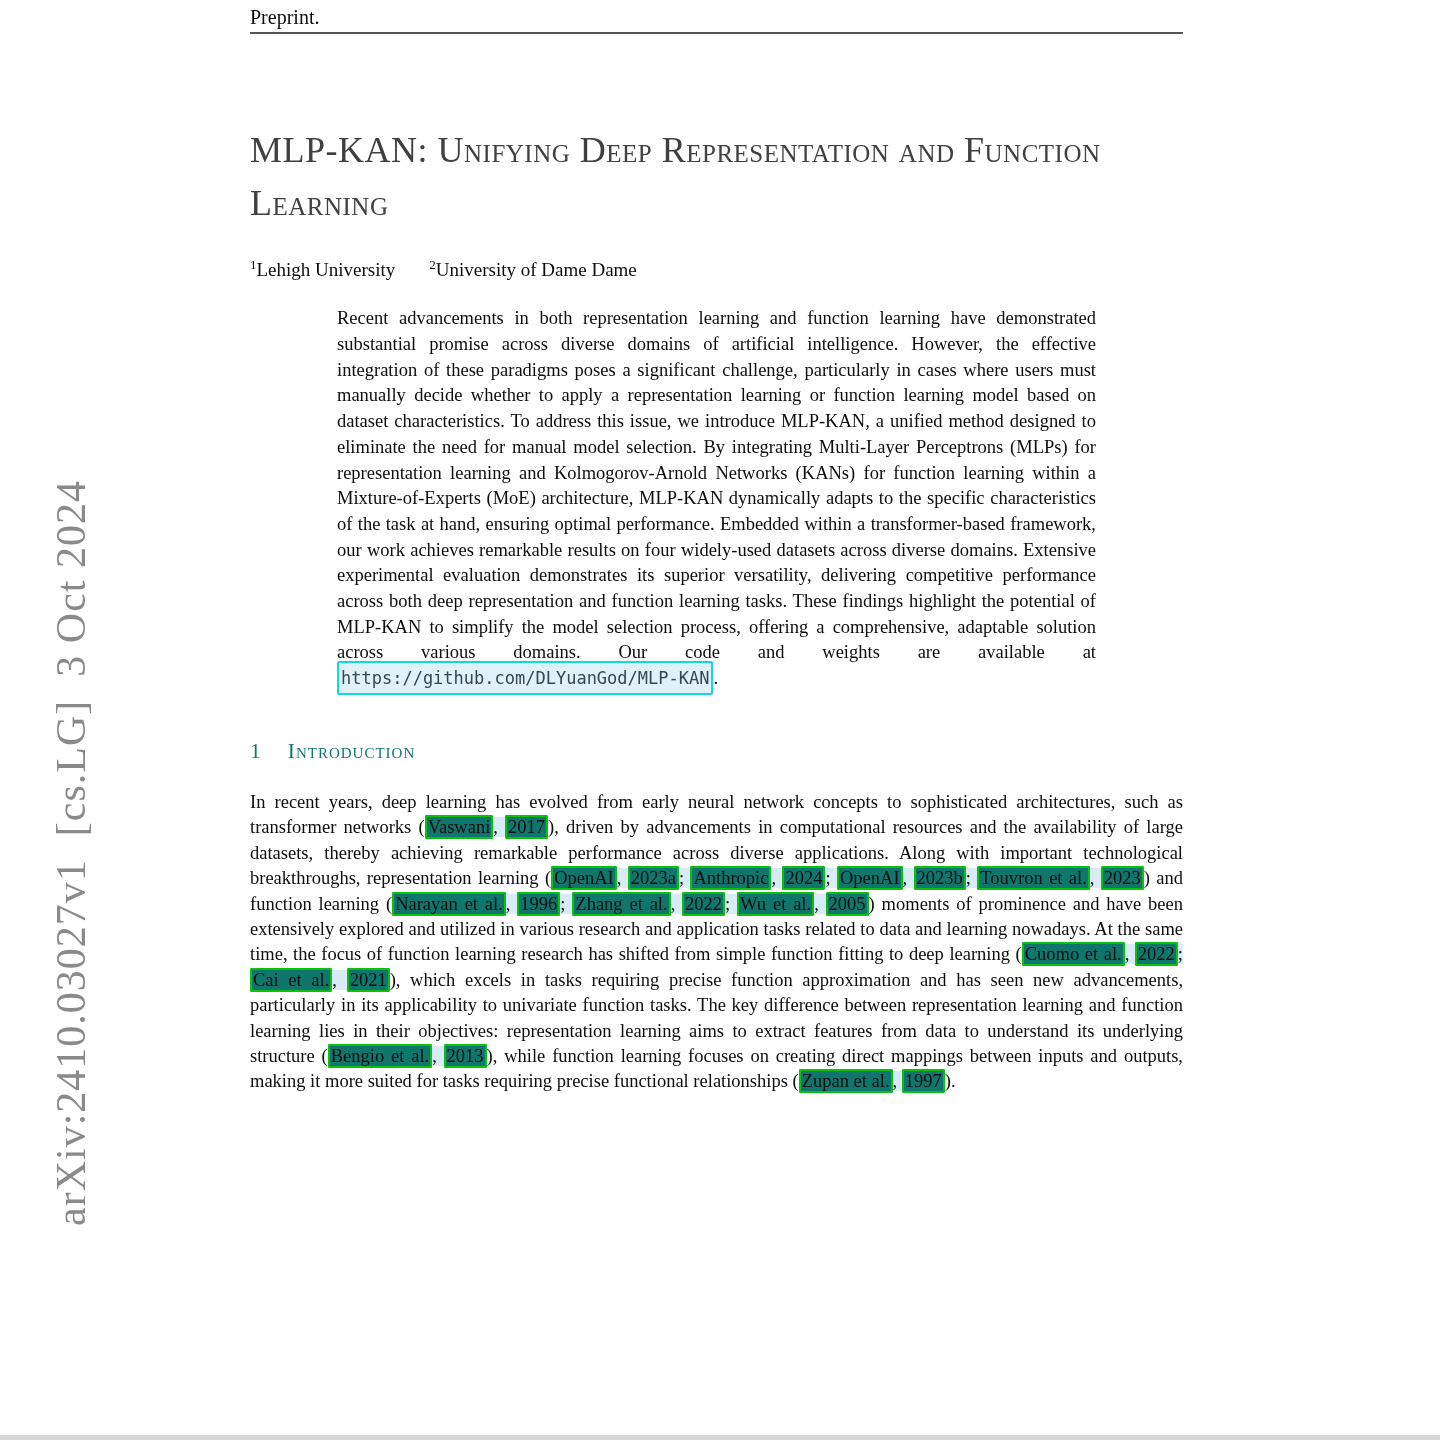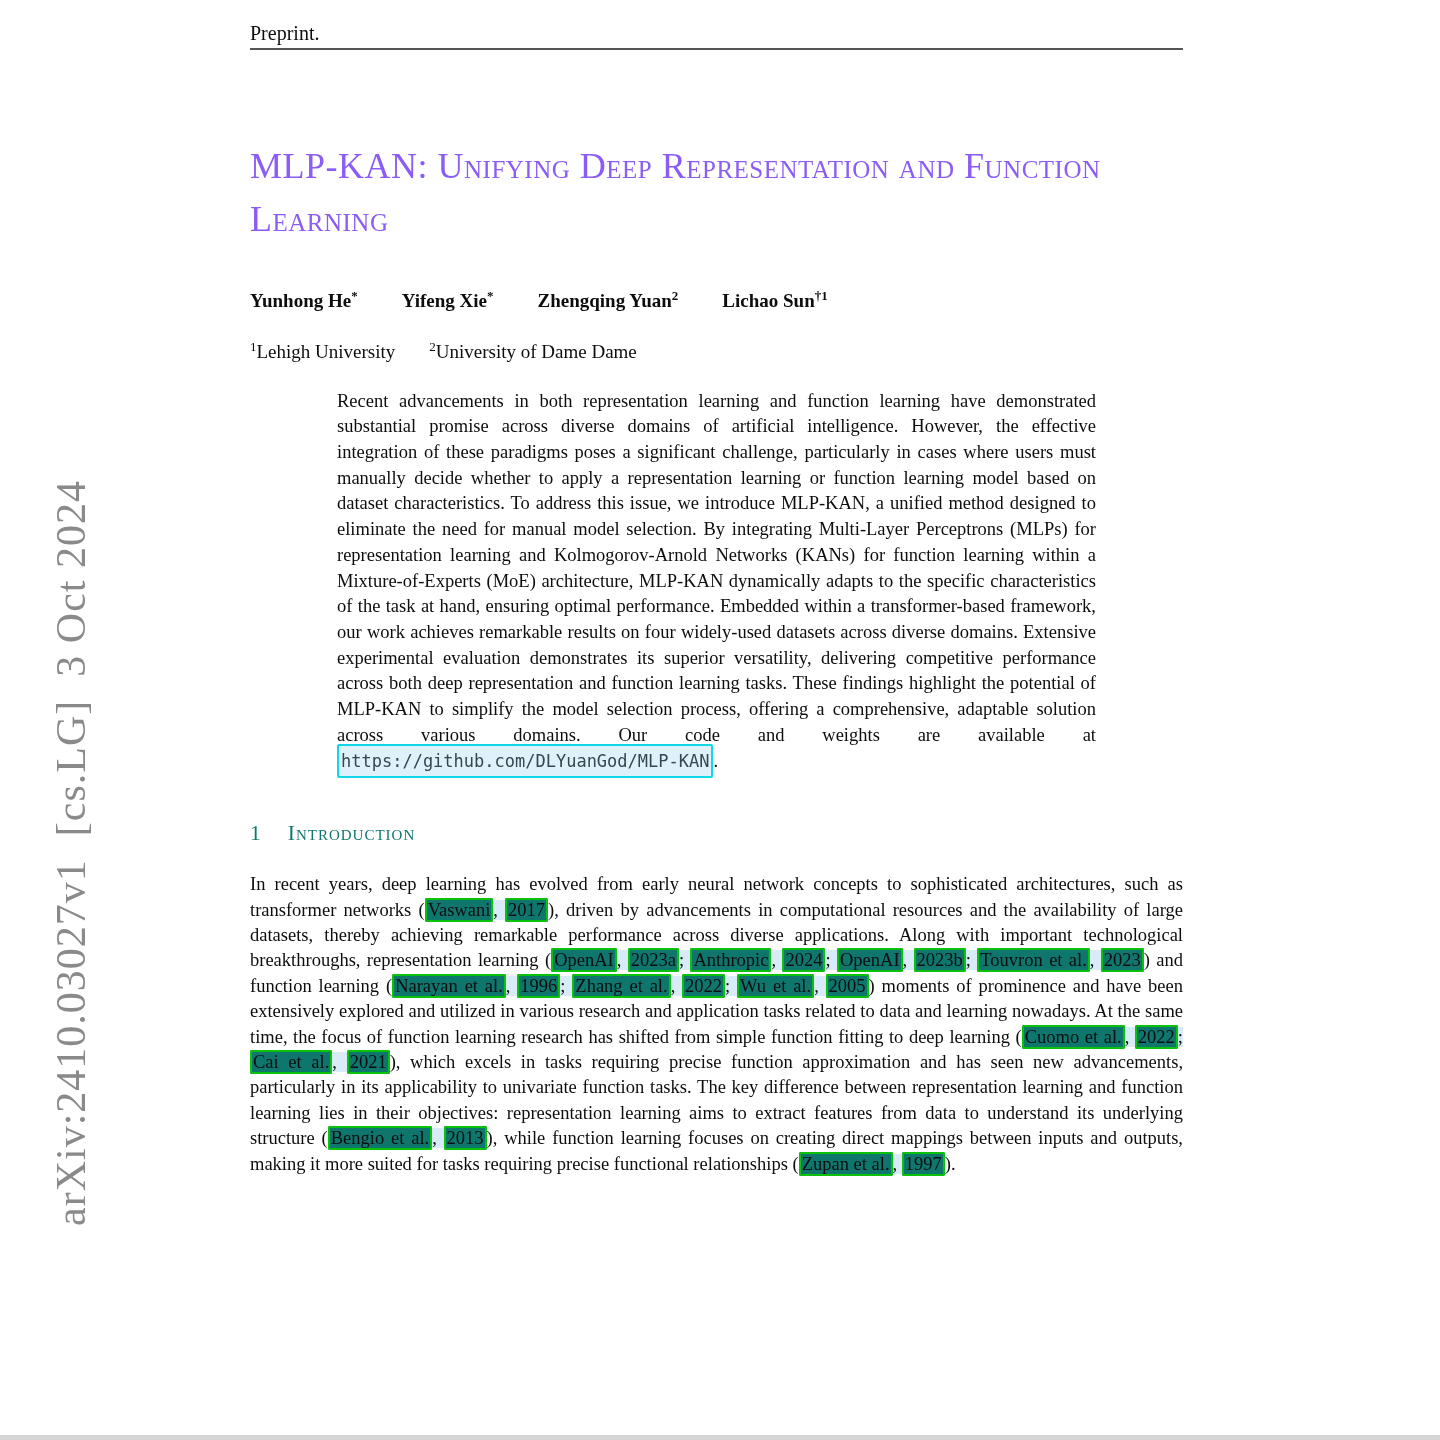"Preprint." .content { top: 16px -> 0 }
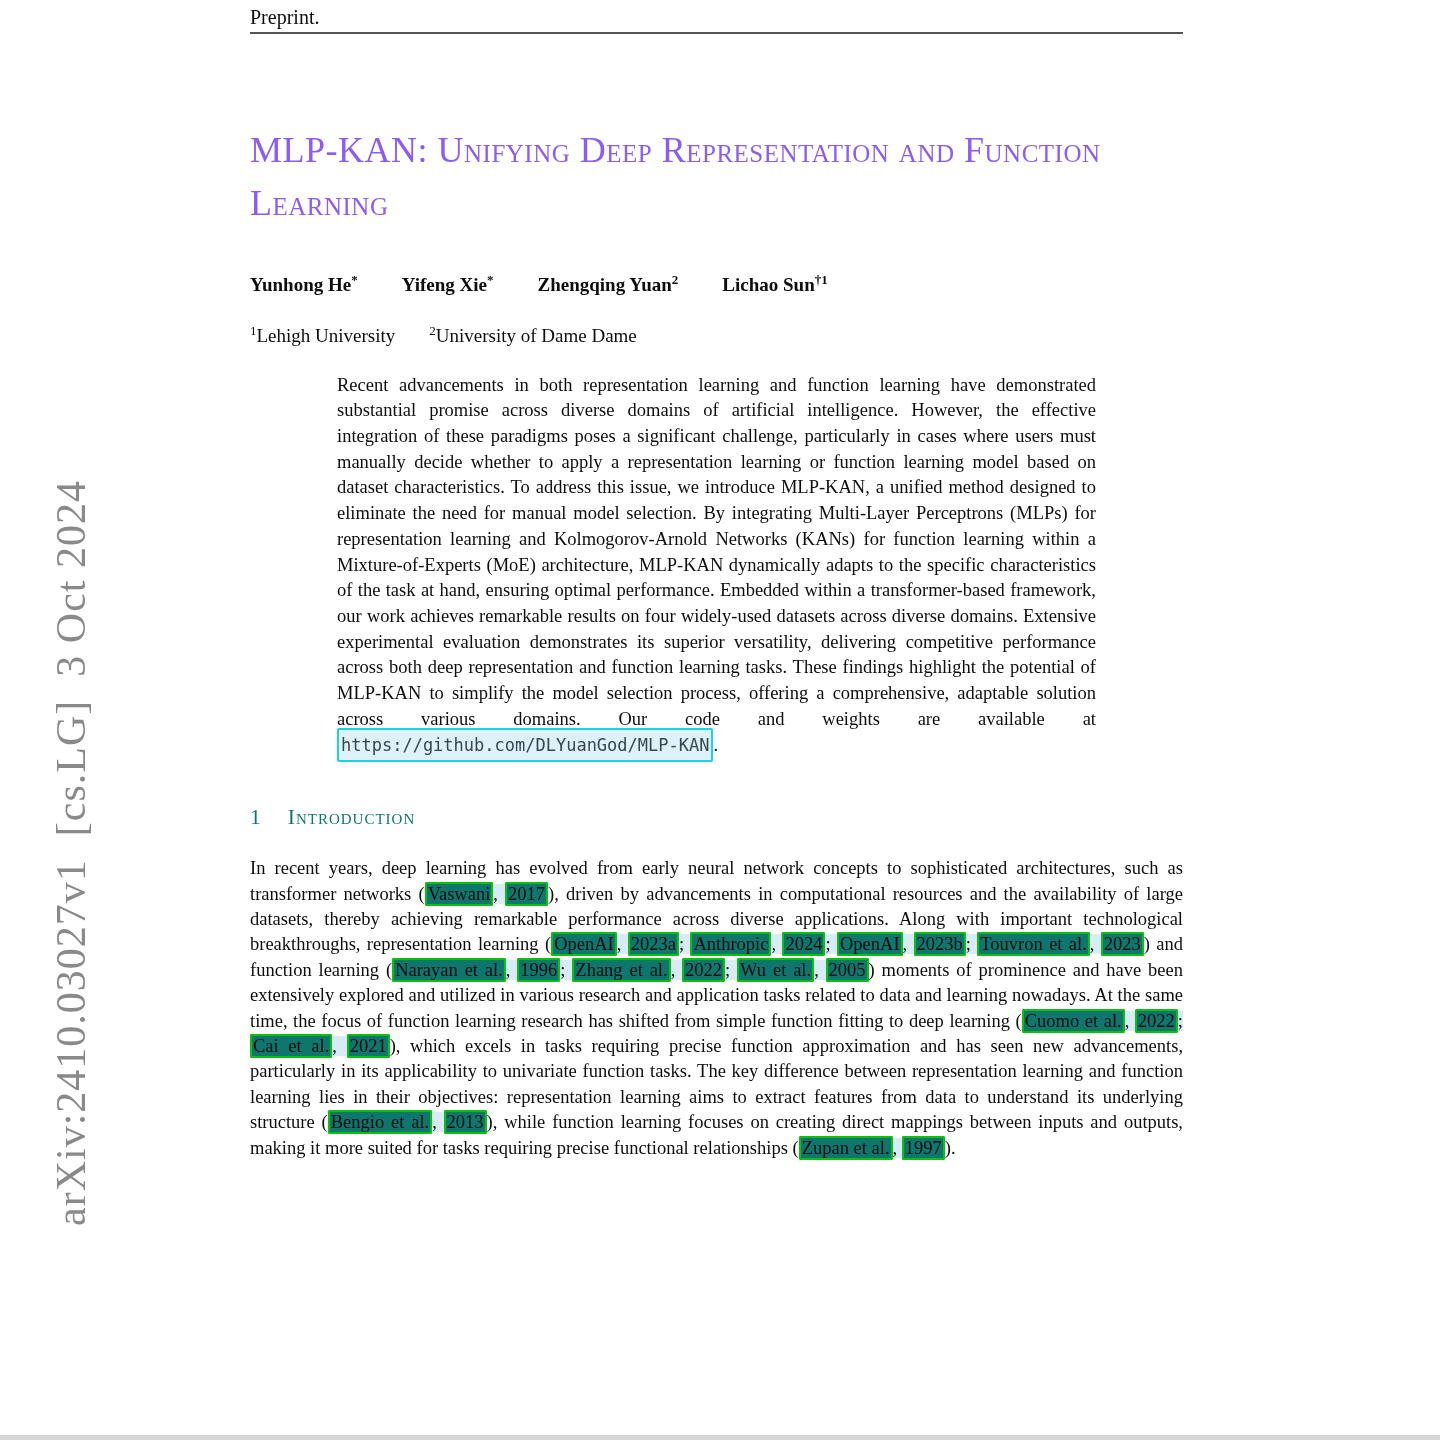"MLP-KAN: Unifying Deep Representation" .paper-title { color: #8b5cf6 -> #404040 }
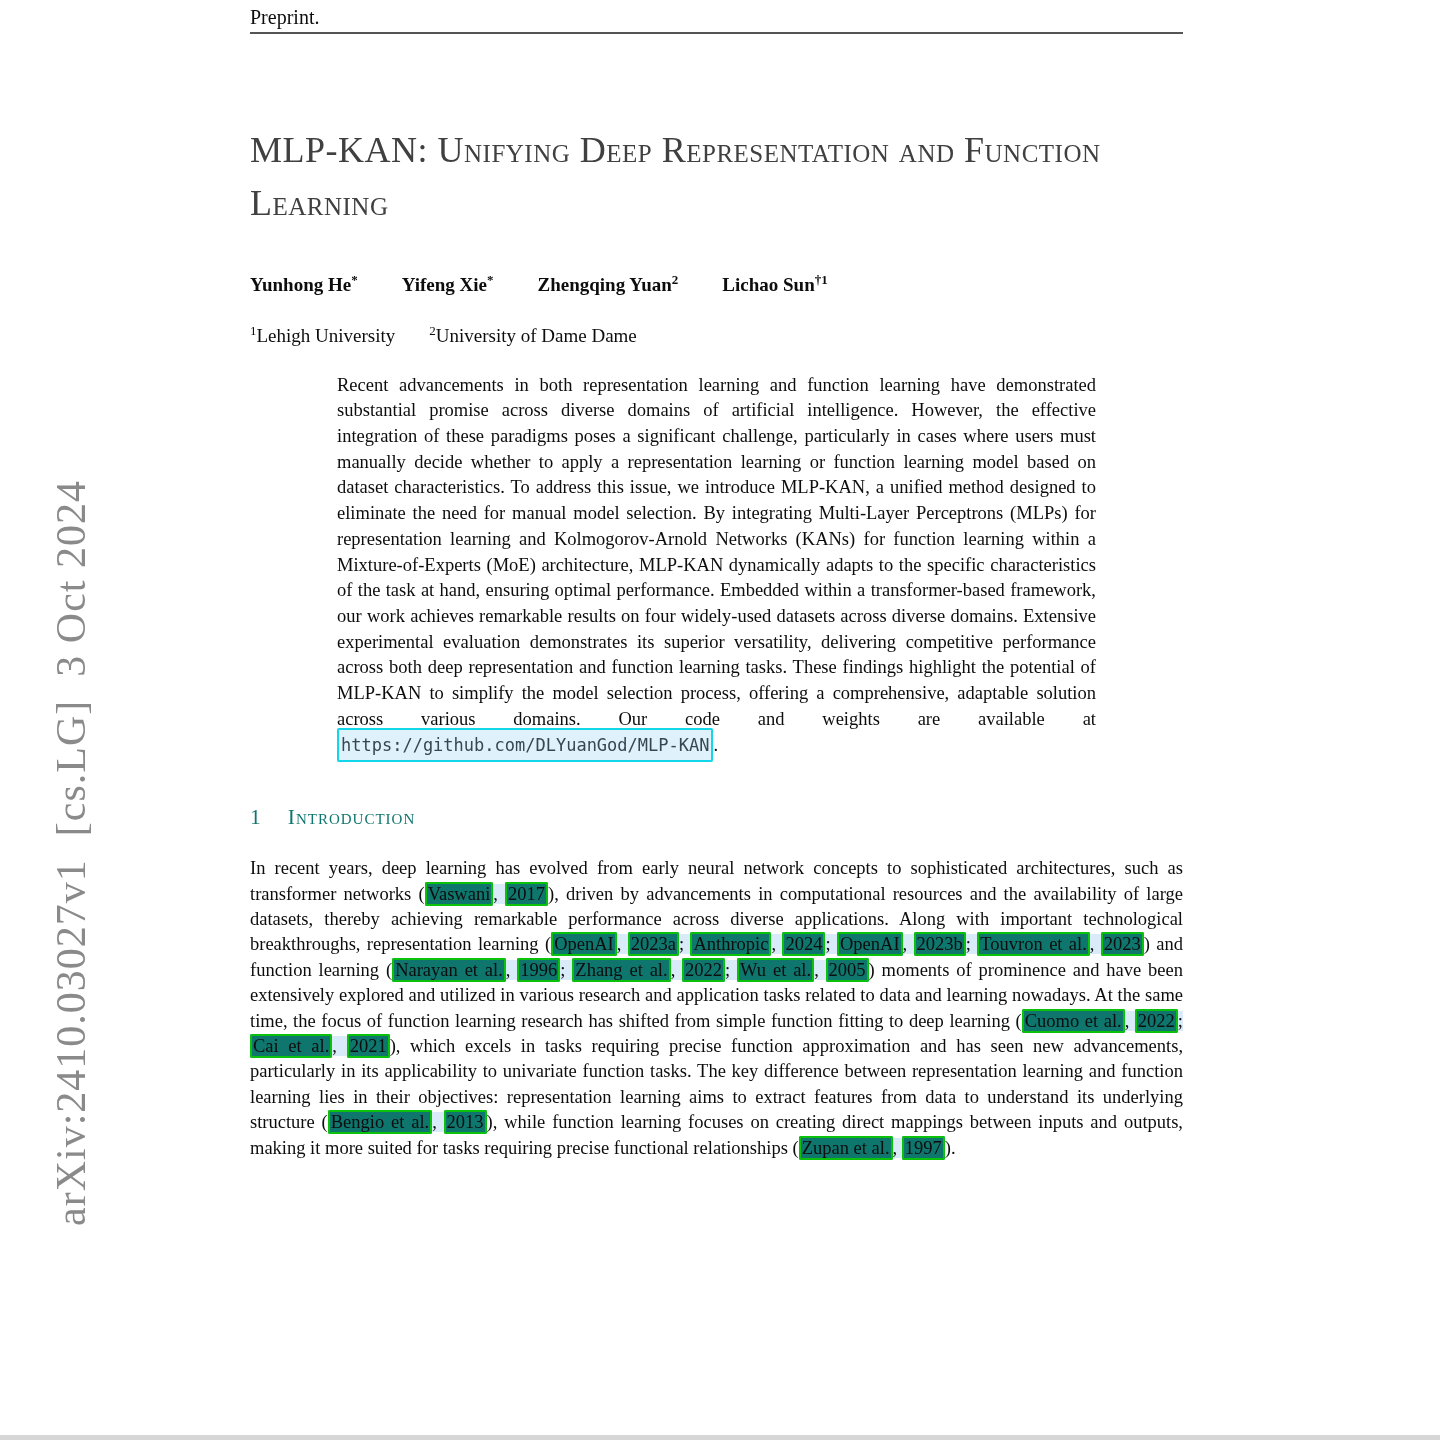"Yunhong He*" div.authors { html: <div> <span><span>Yunhong He</span><sup>*</sup></span> <span><span>Yifeng Xie</span><sup>*</sup></span> <span><span>Zhengqing Yuan</span><sup>2</sup></span> <span><span>Lichao Sun</span><sup>†1</sup></span> </div> -> none }
